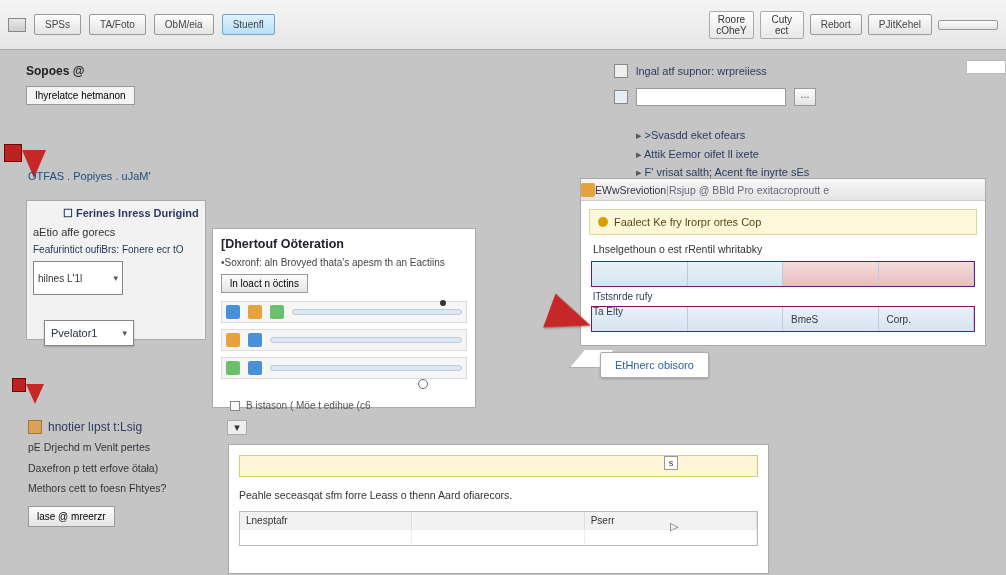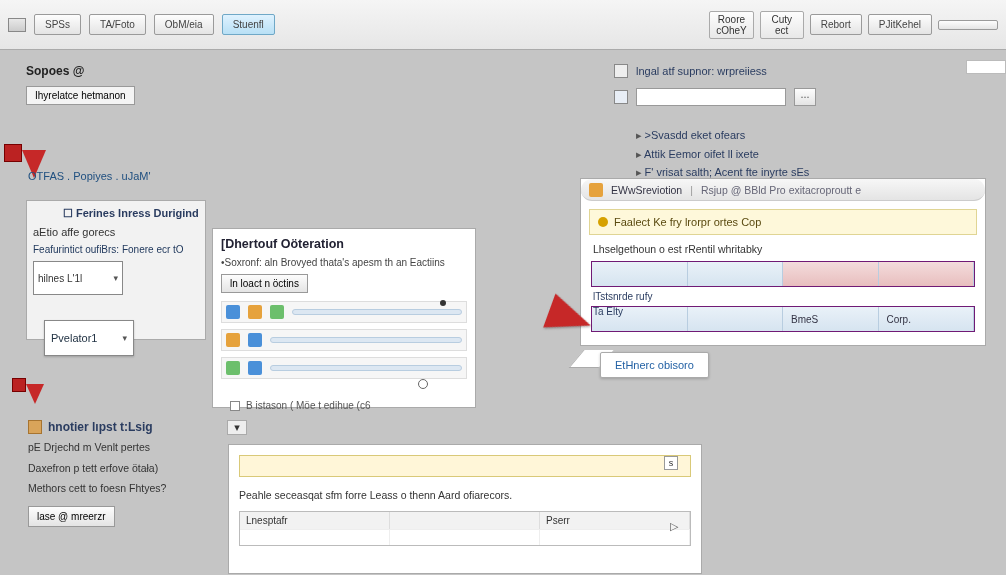"EWwSreviotion" .right-panel .bar { border-radius: 11px -> none; gap: 8px -> none; padding: 0 8px -> 0 0 }
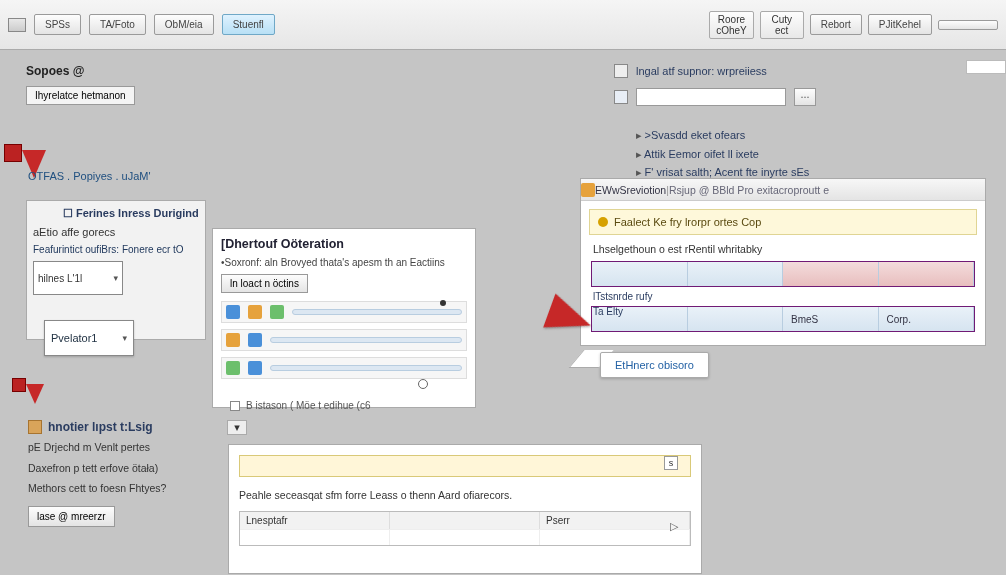"Pvelator1" .float-combo { height: 36px -> 26px }
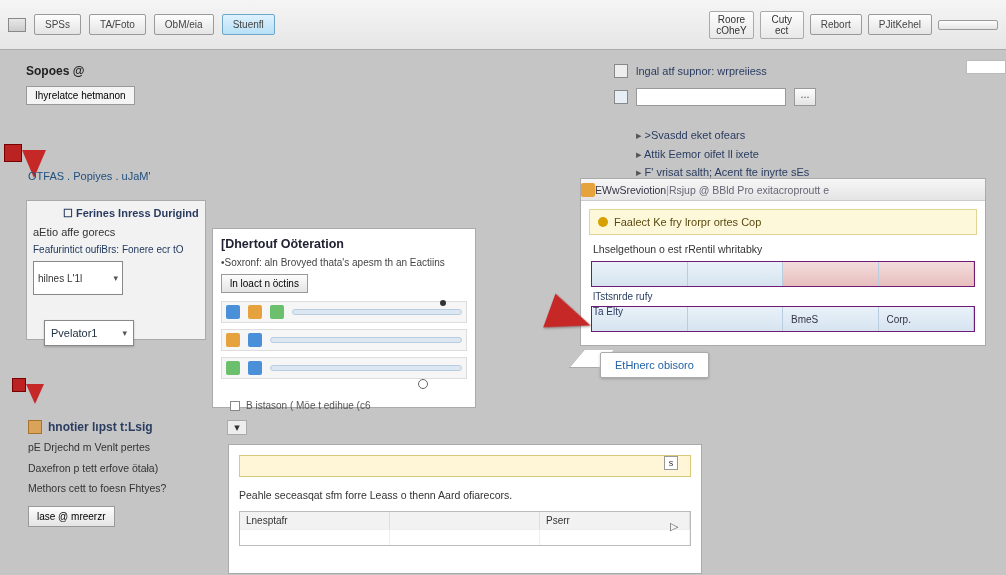"hnotier lıpst t:Lsig" .panel2 .hdr { font-weight: bold -> normal }
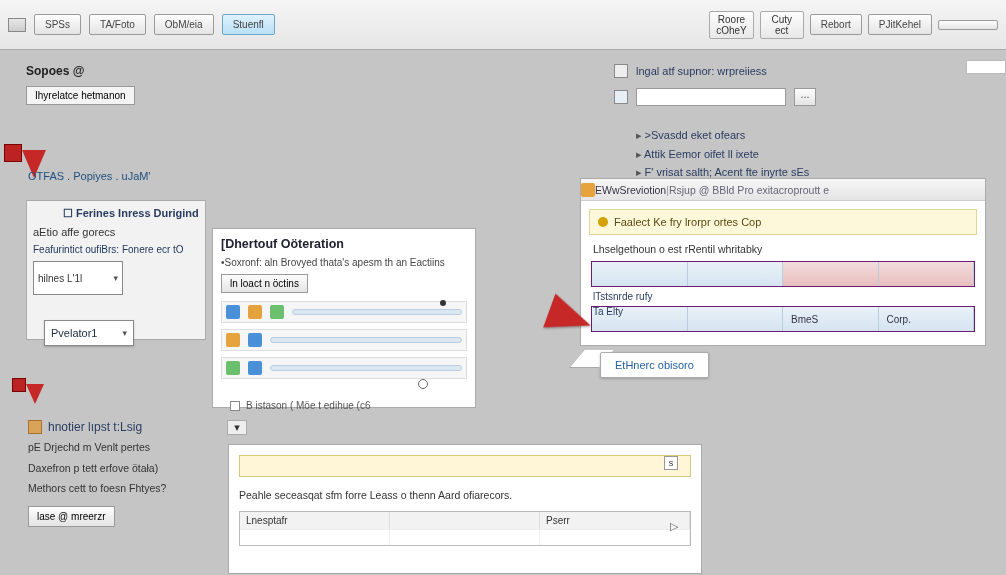"Peahle seceasqat sfm forre Leass" .bottom-panel { width: 474px -> 541px }
